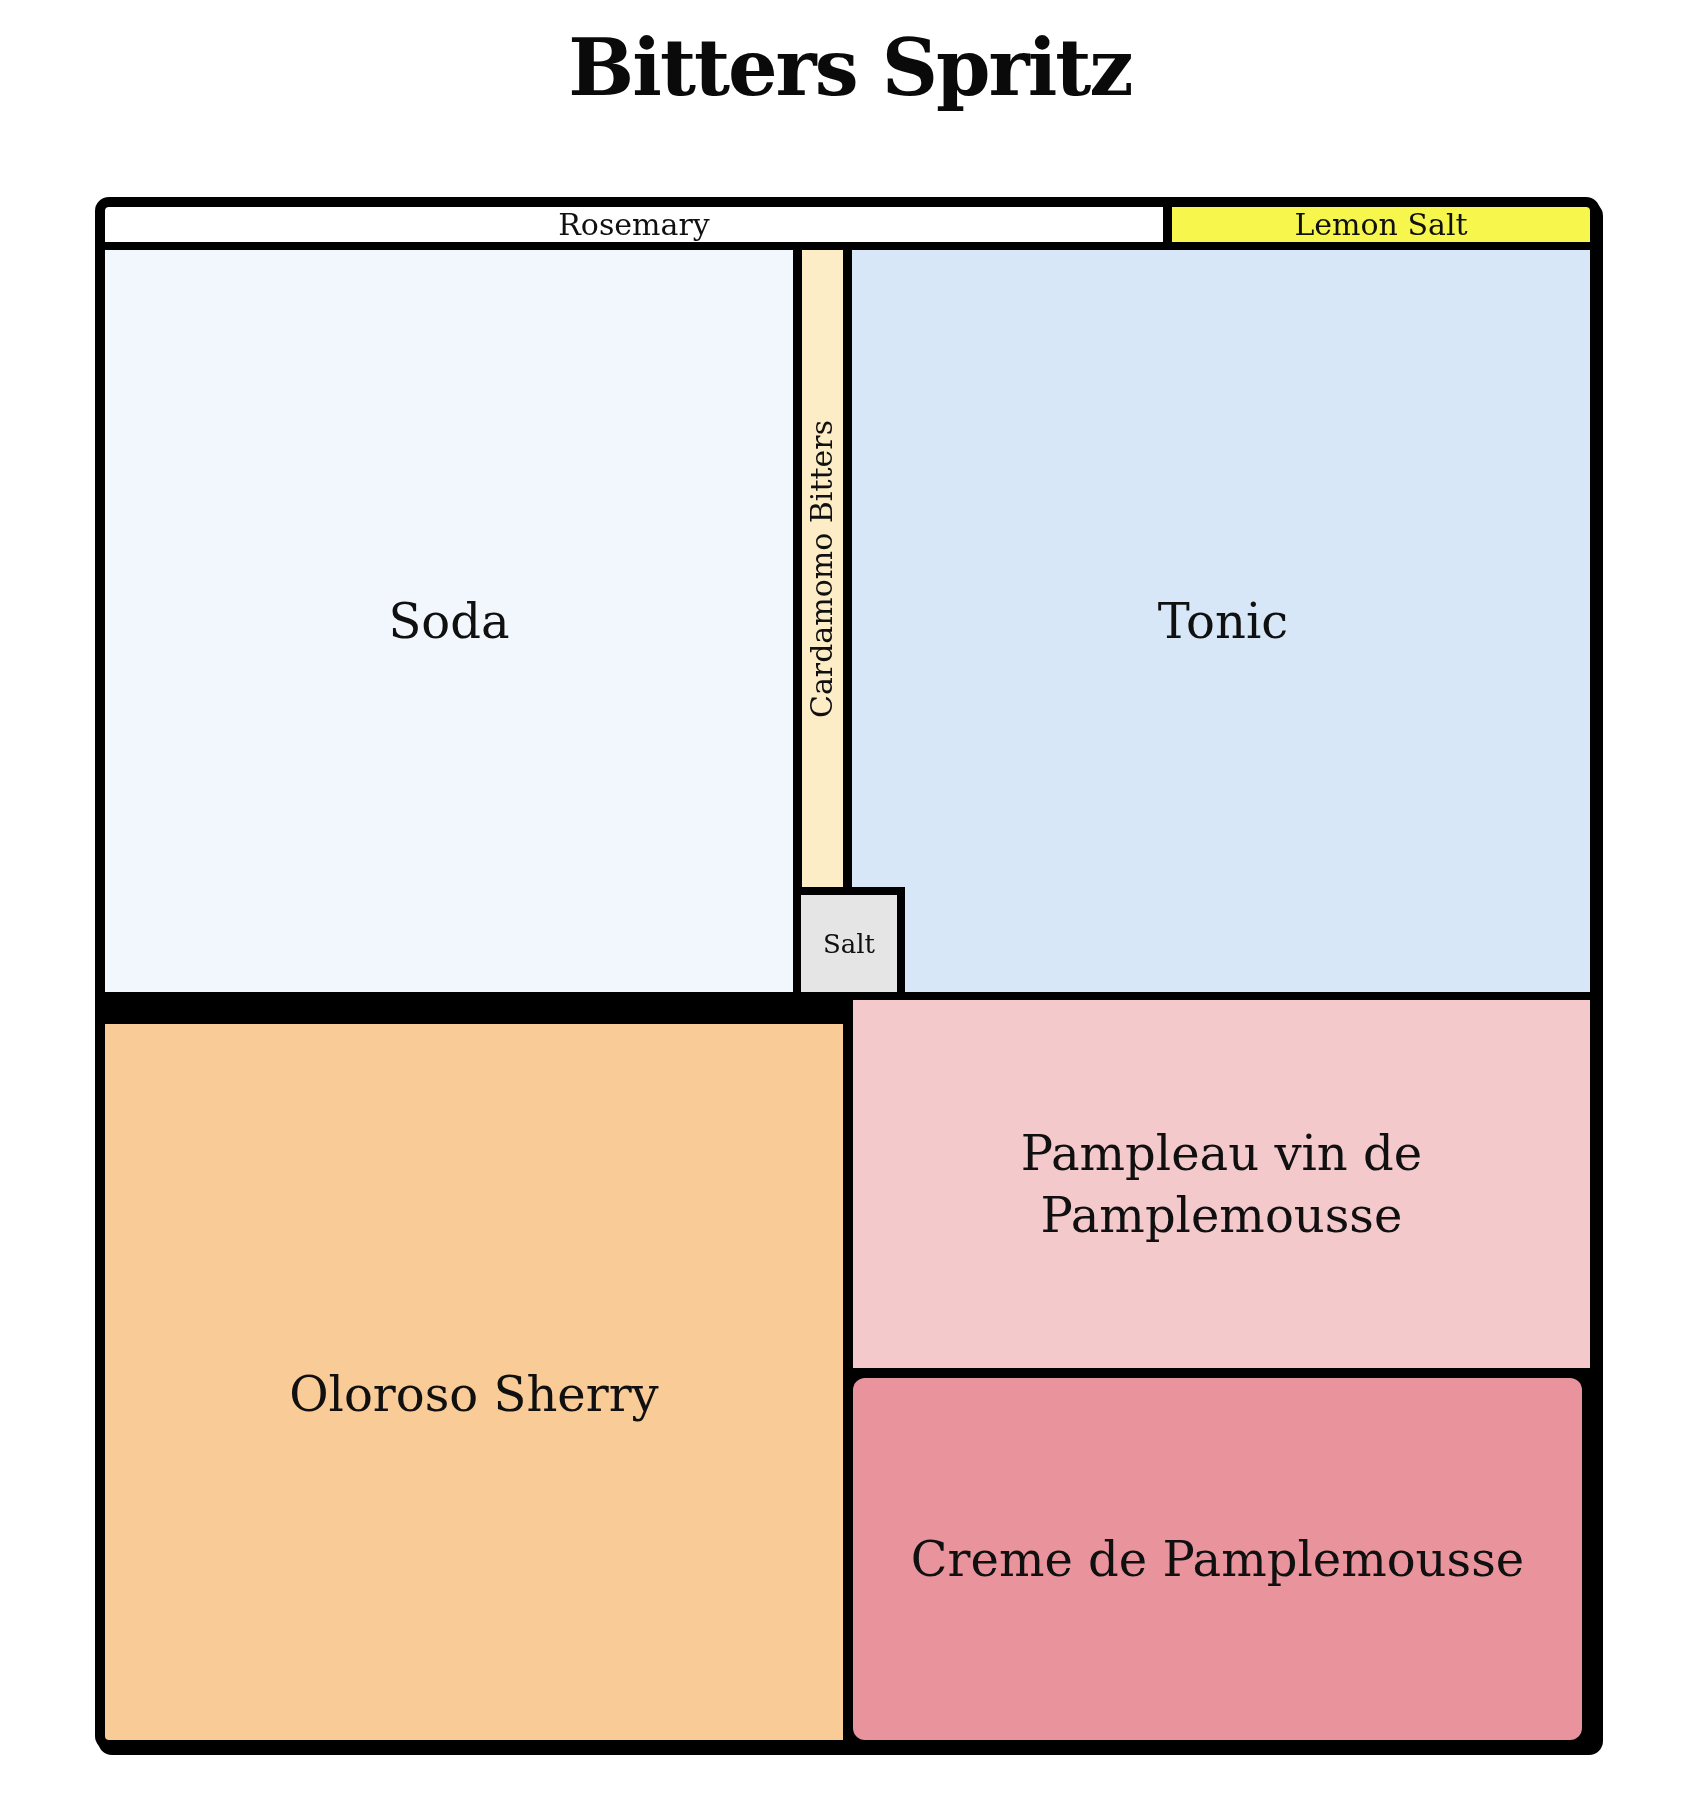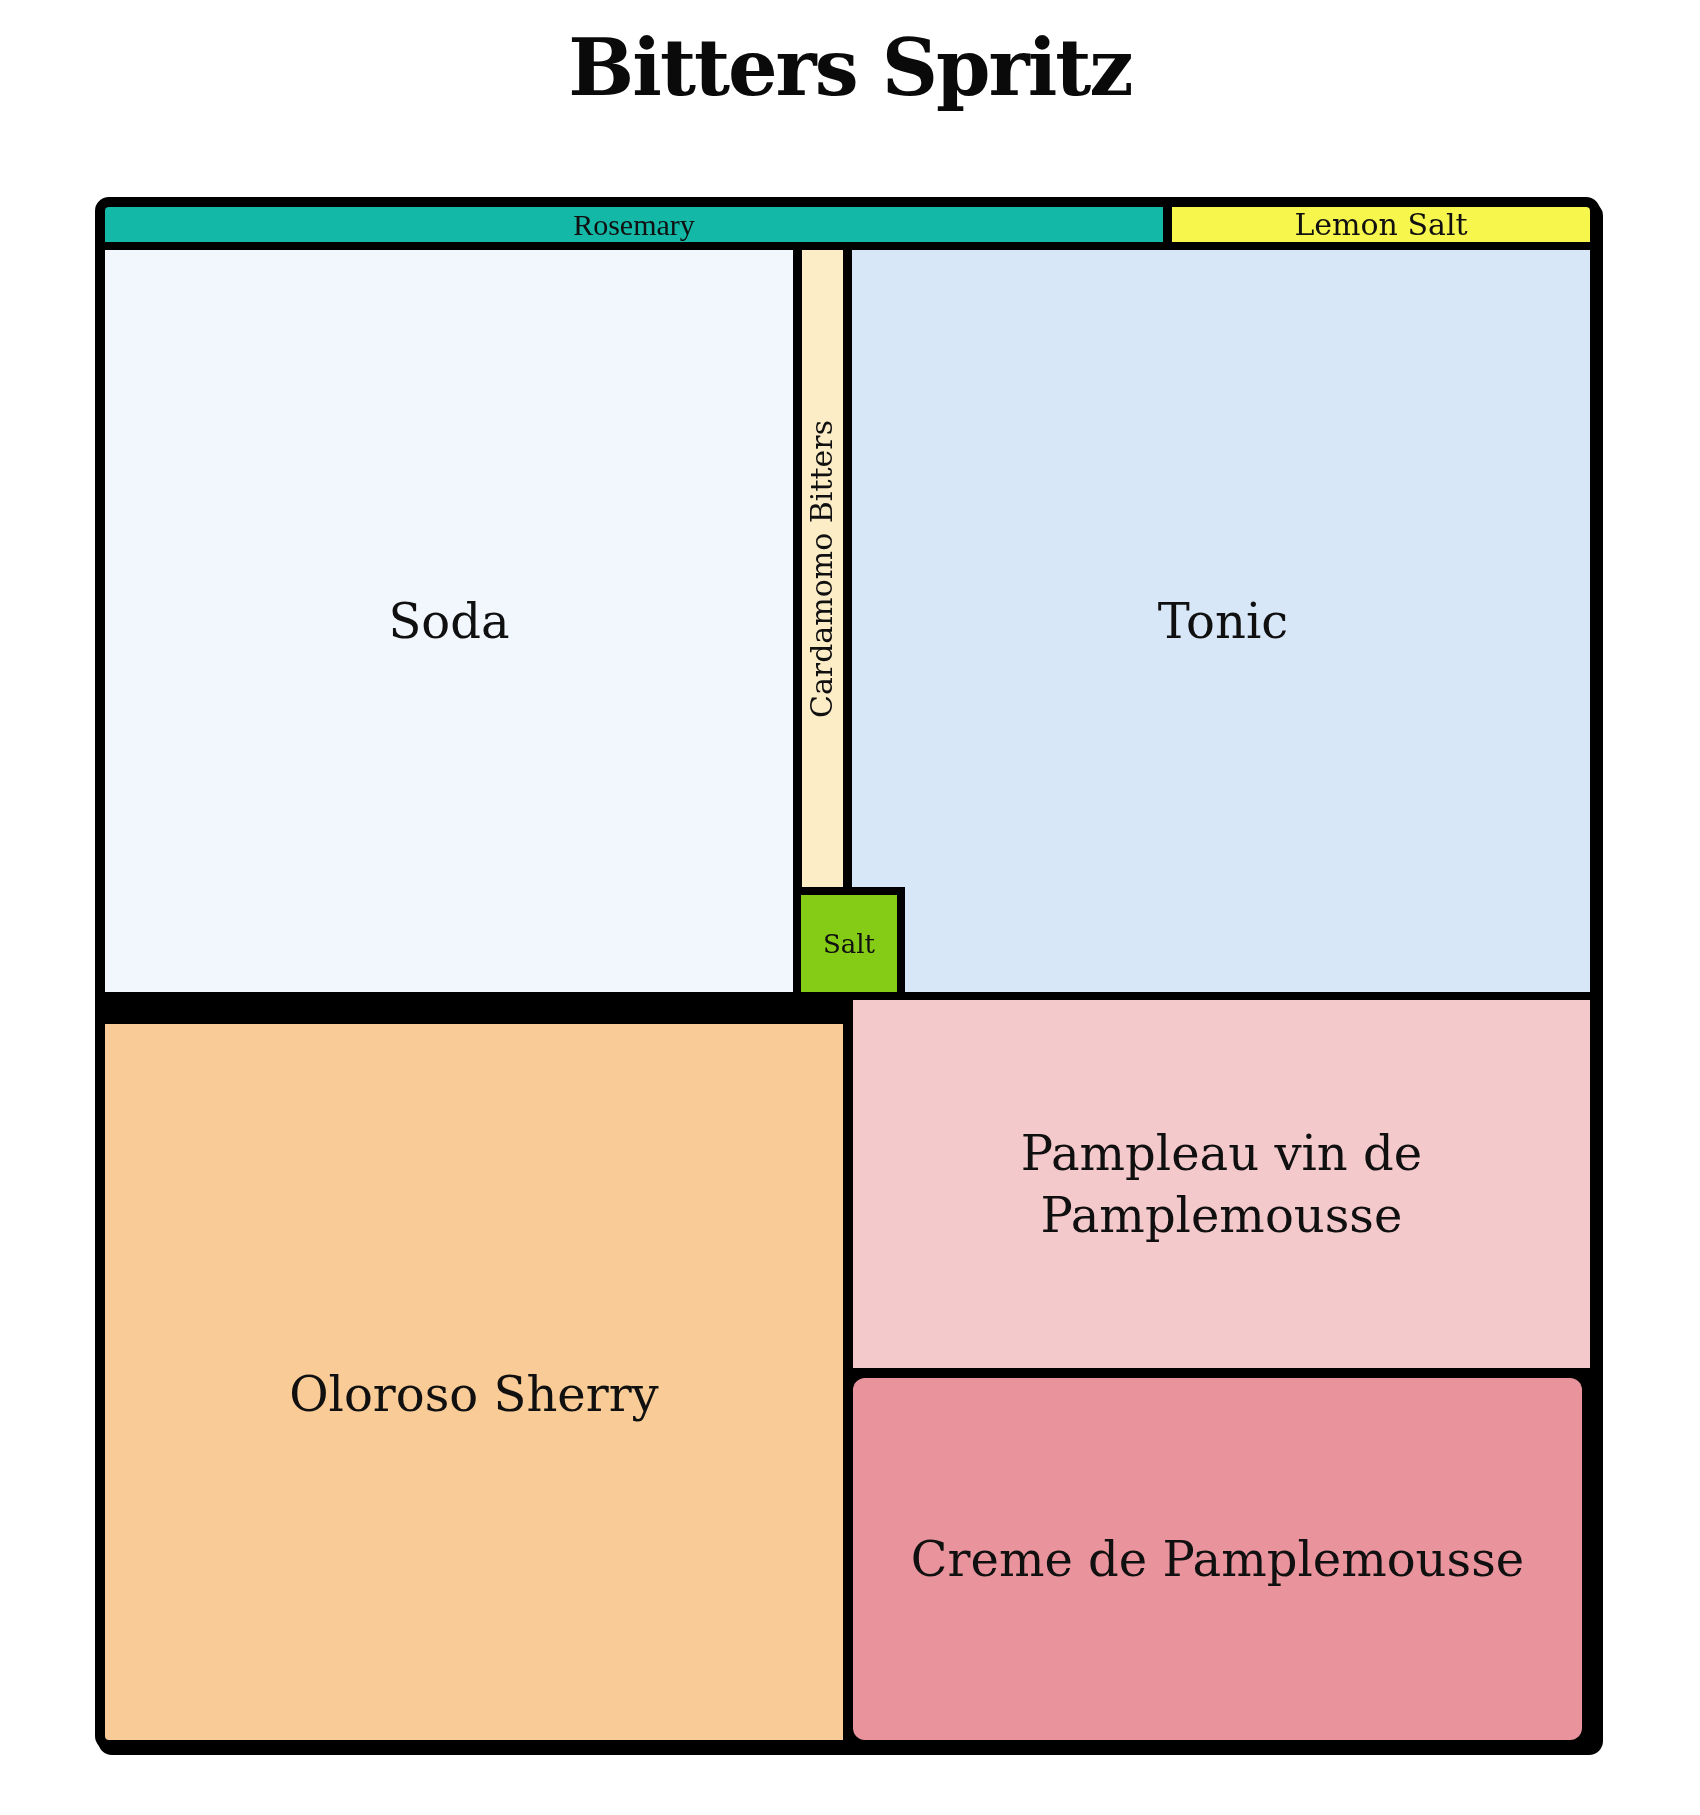"Rosemary" div.region { background: #14b8a6 -> #ffffff; font-family: Liberation Serif, serif -> none }
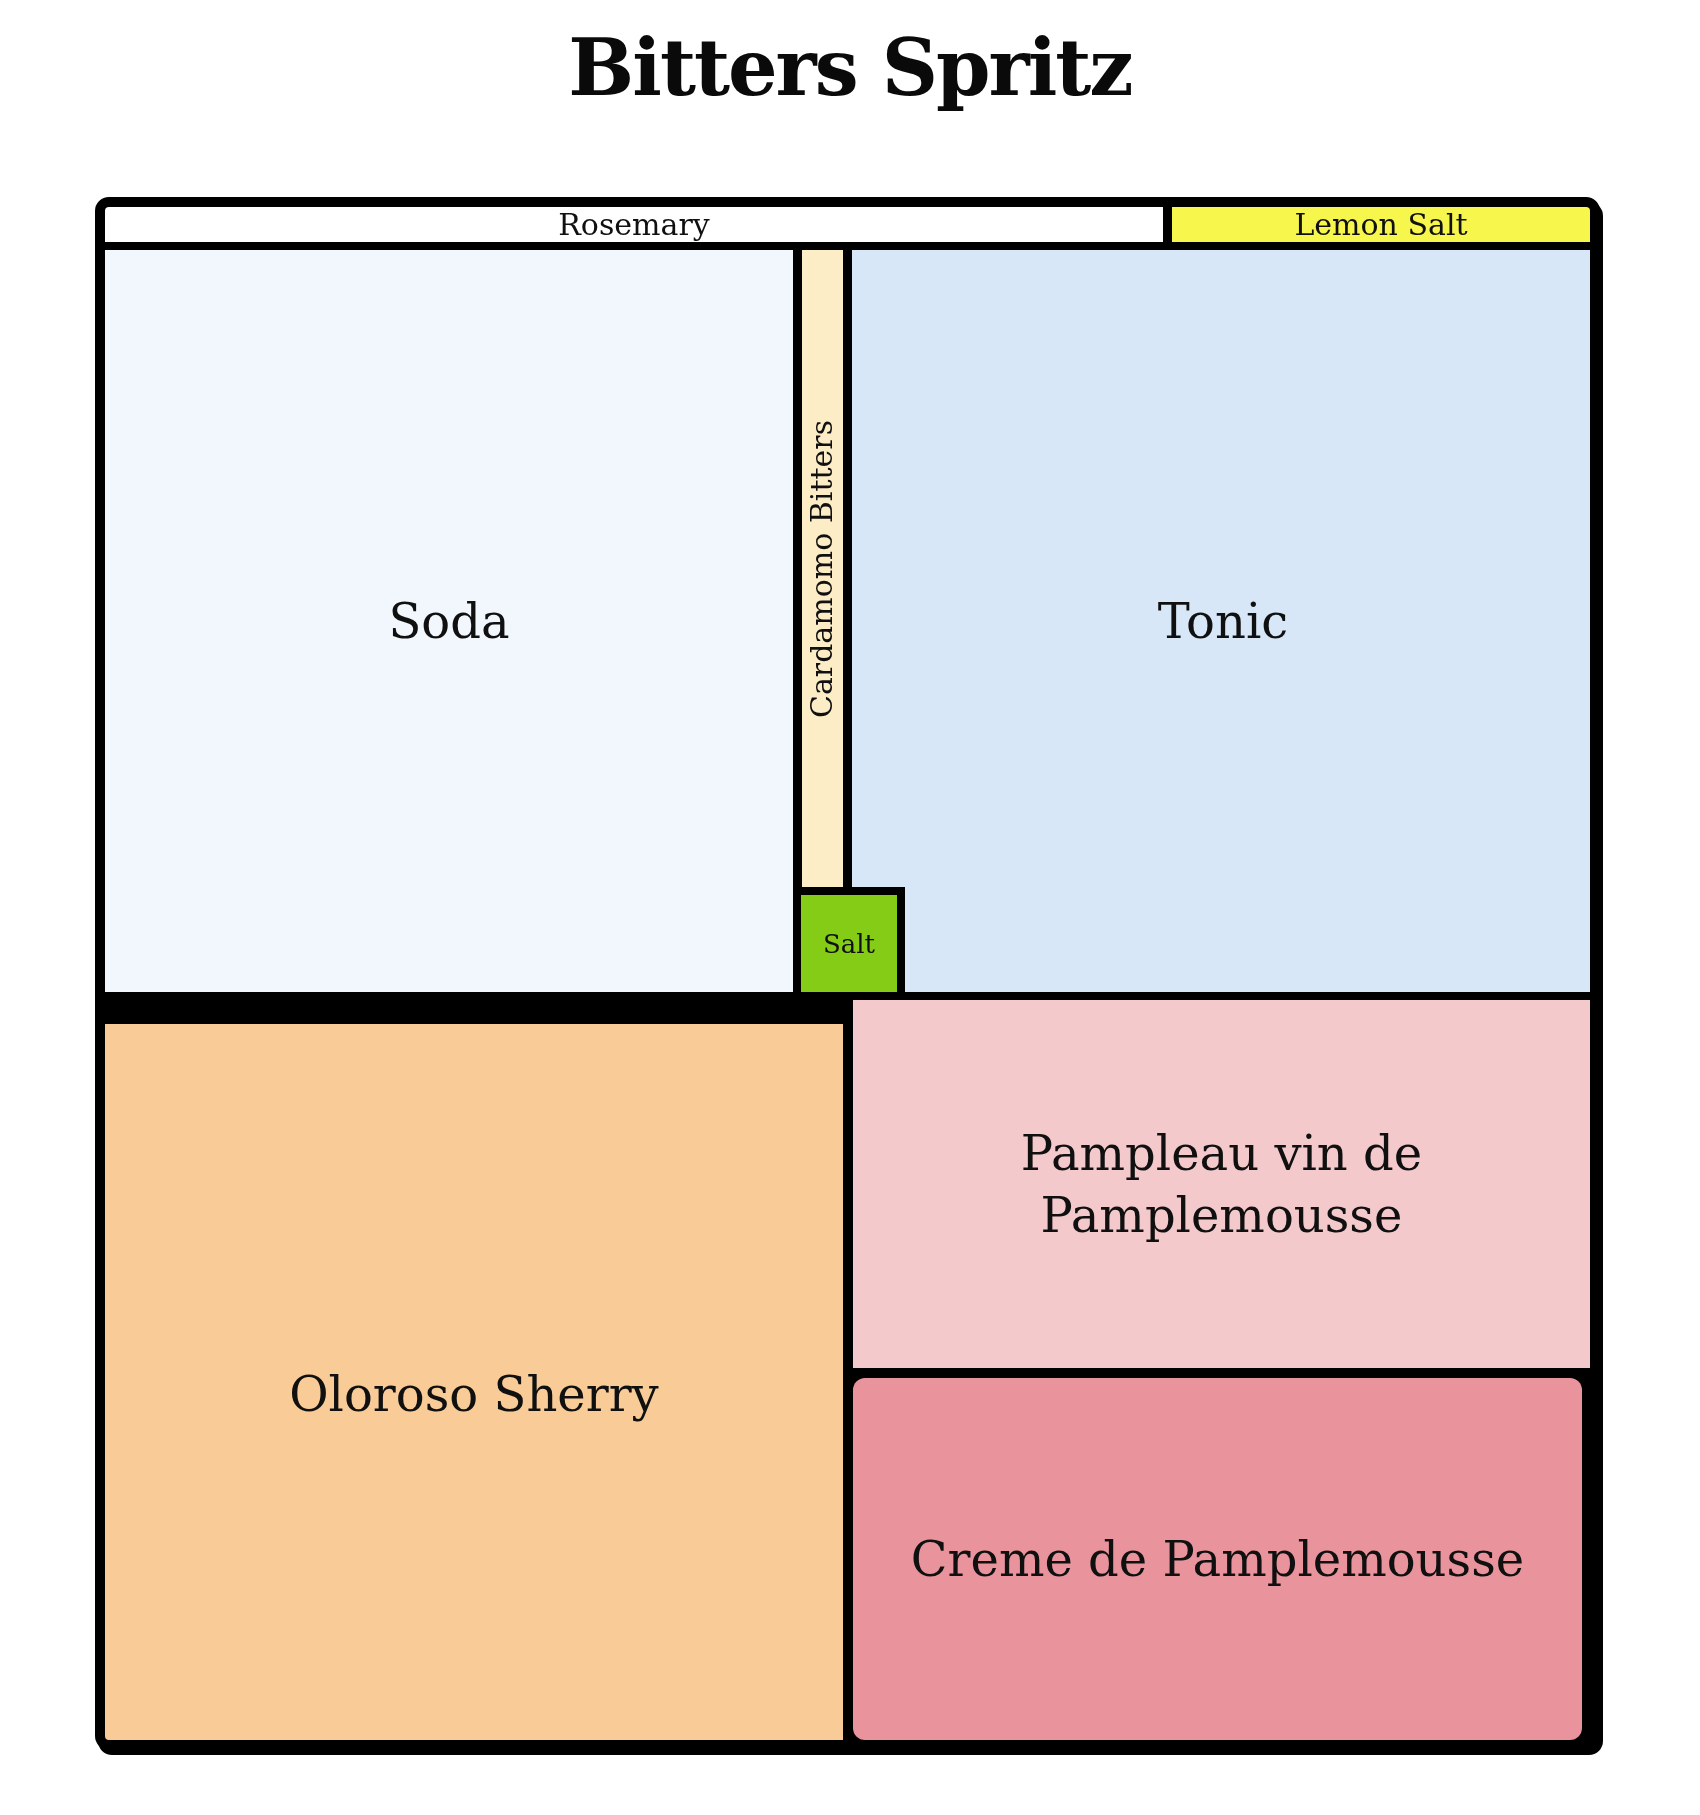"Salt" div.region { background: #84cc16 -> #e5e5e5 }
